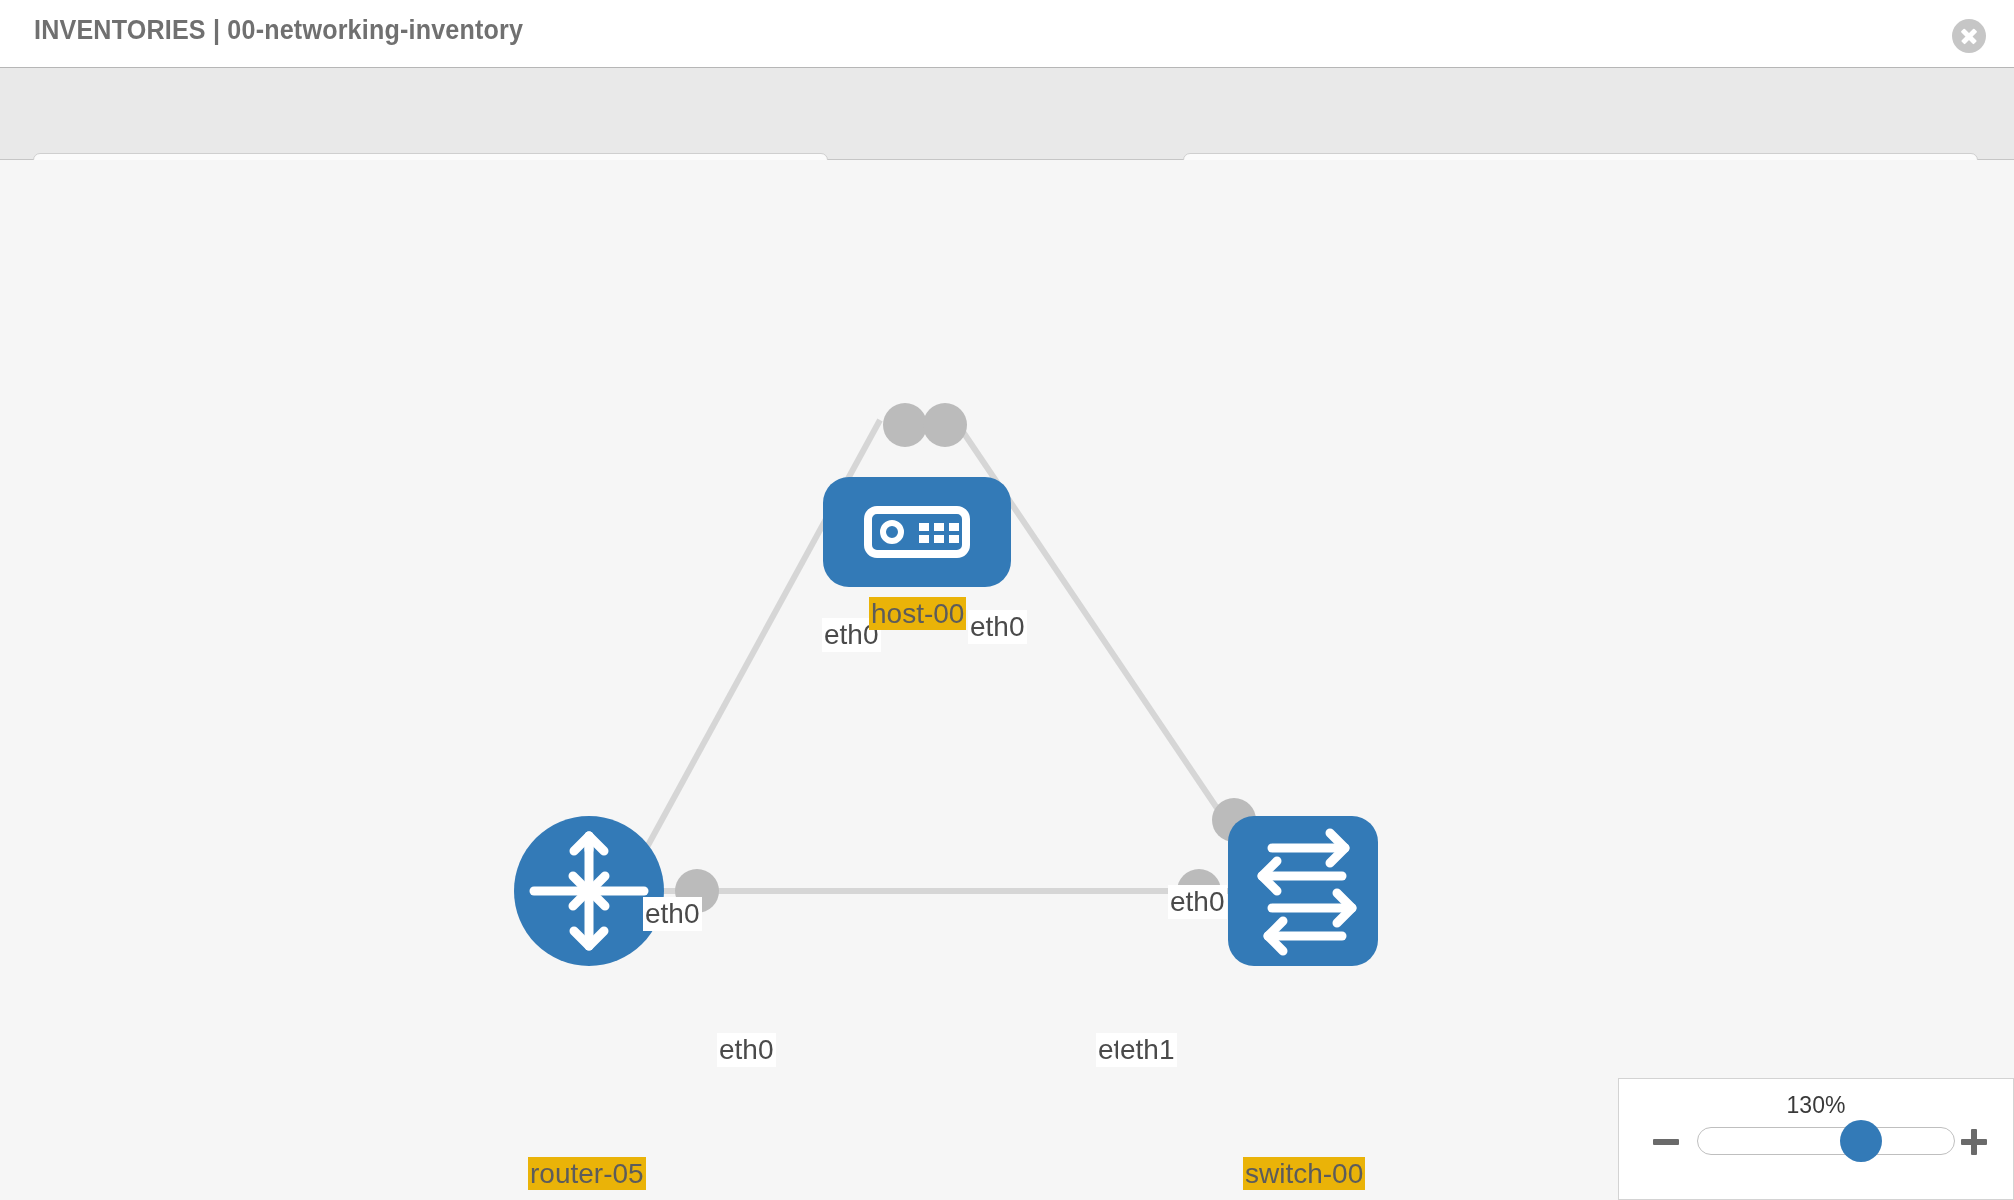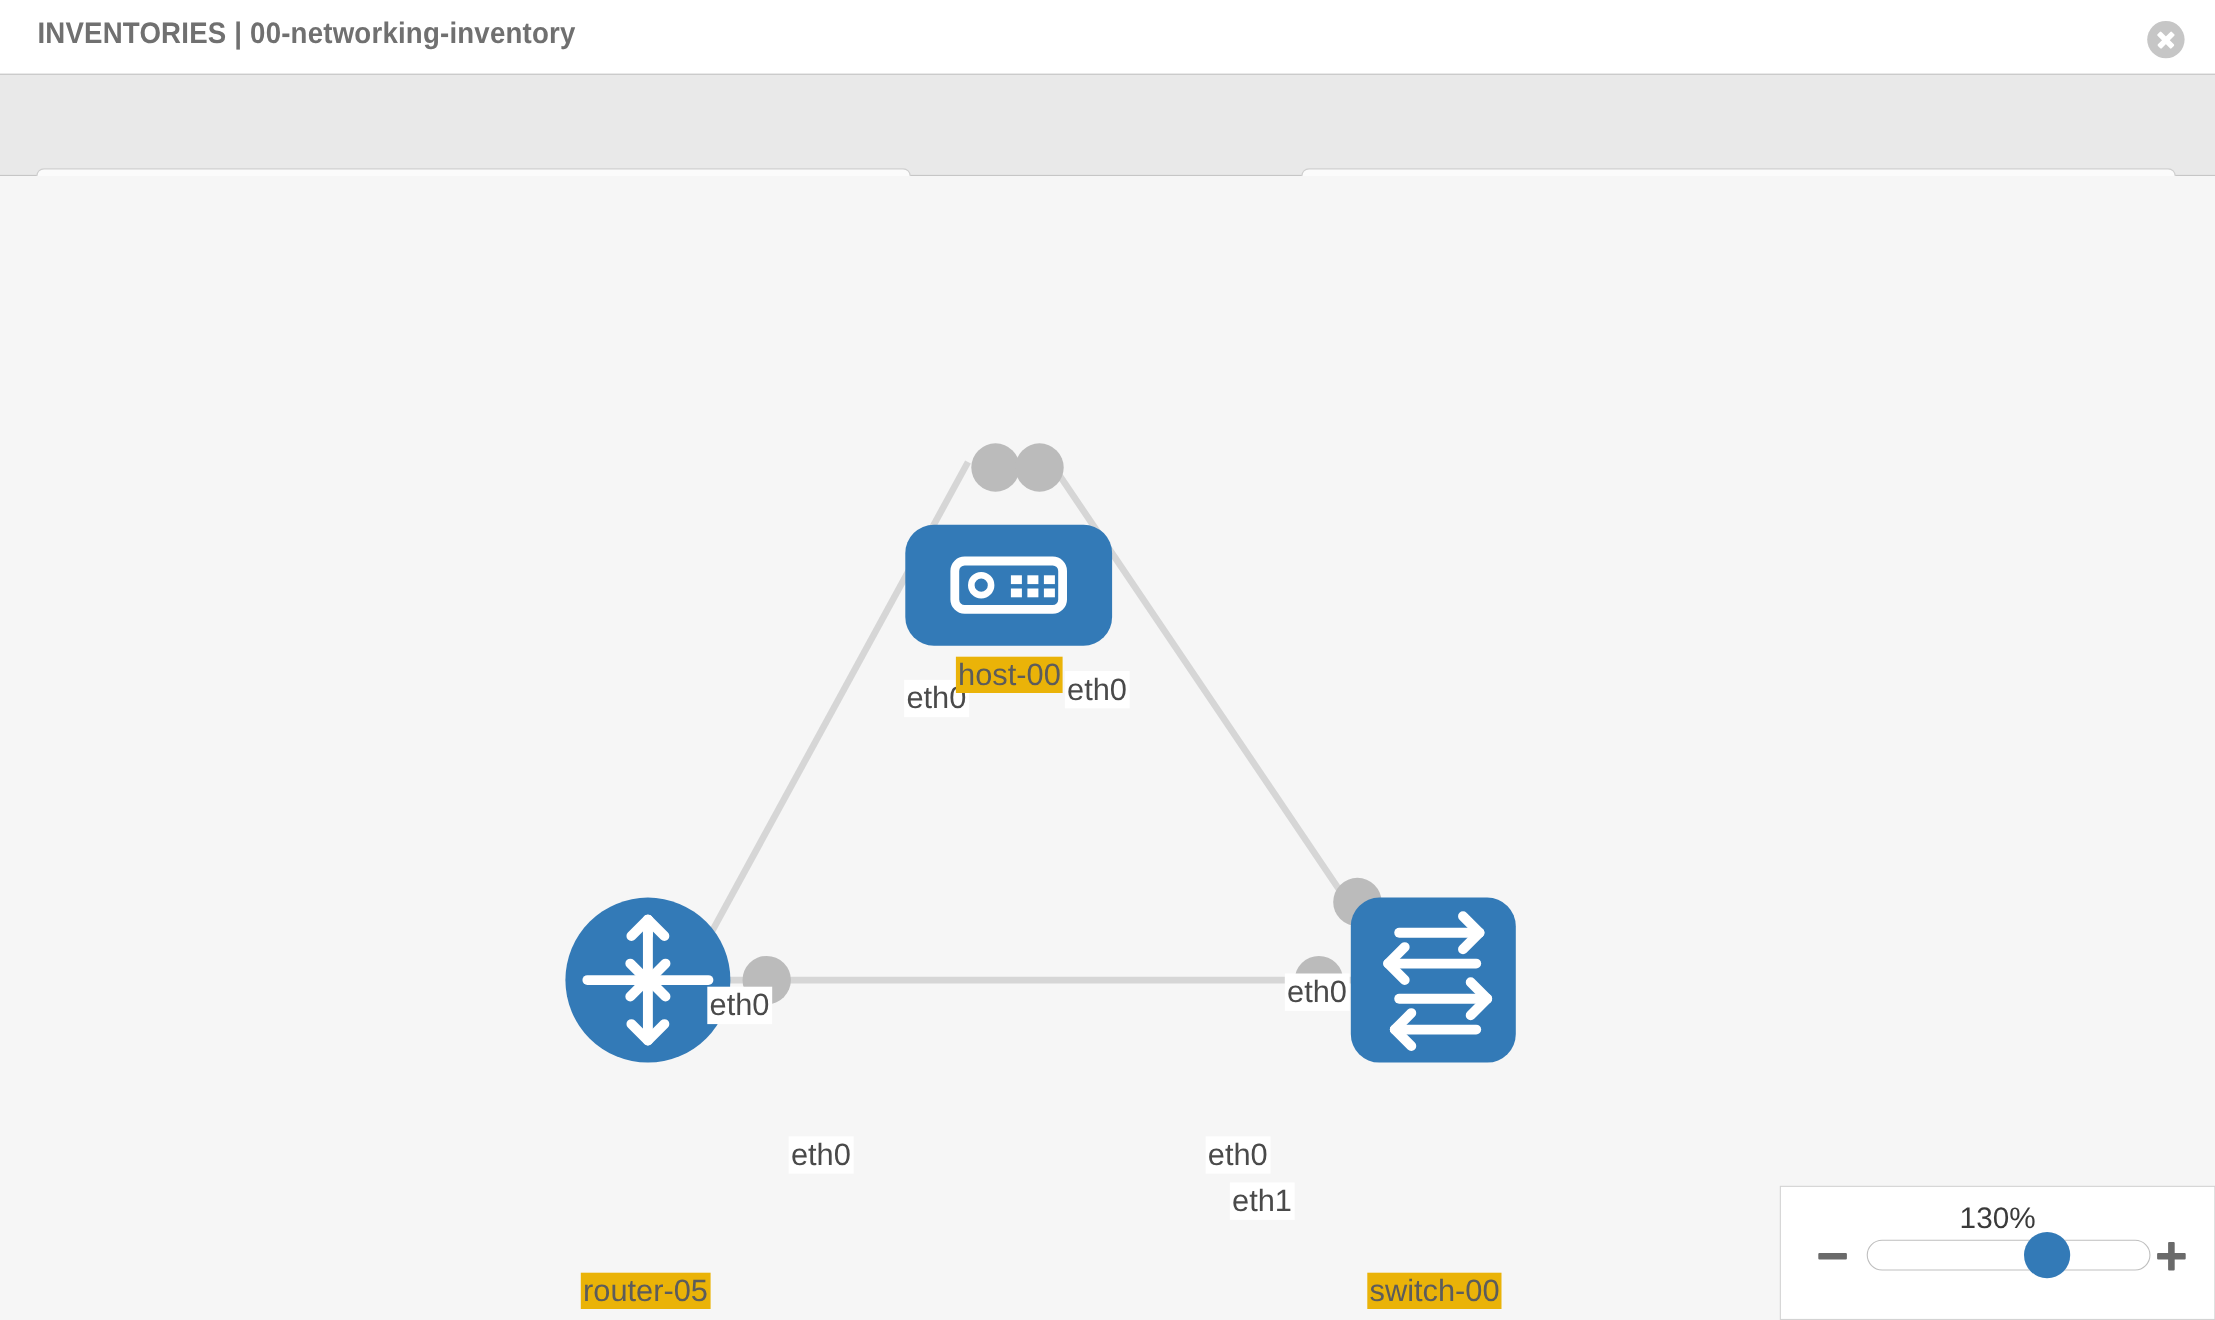"eth1" div.iface-label { top: 915px -> 873px }
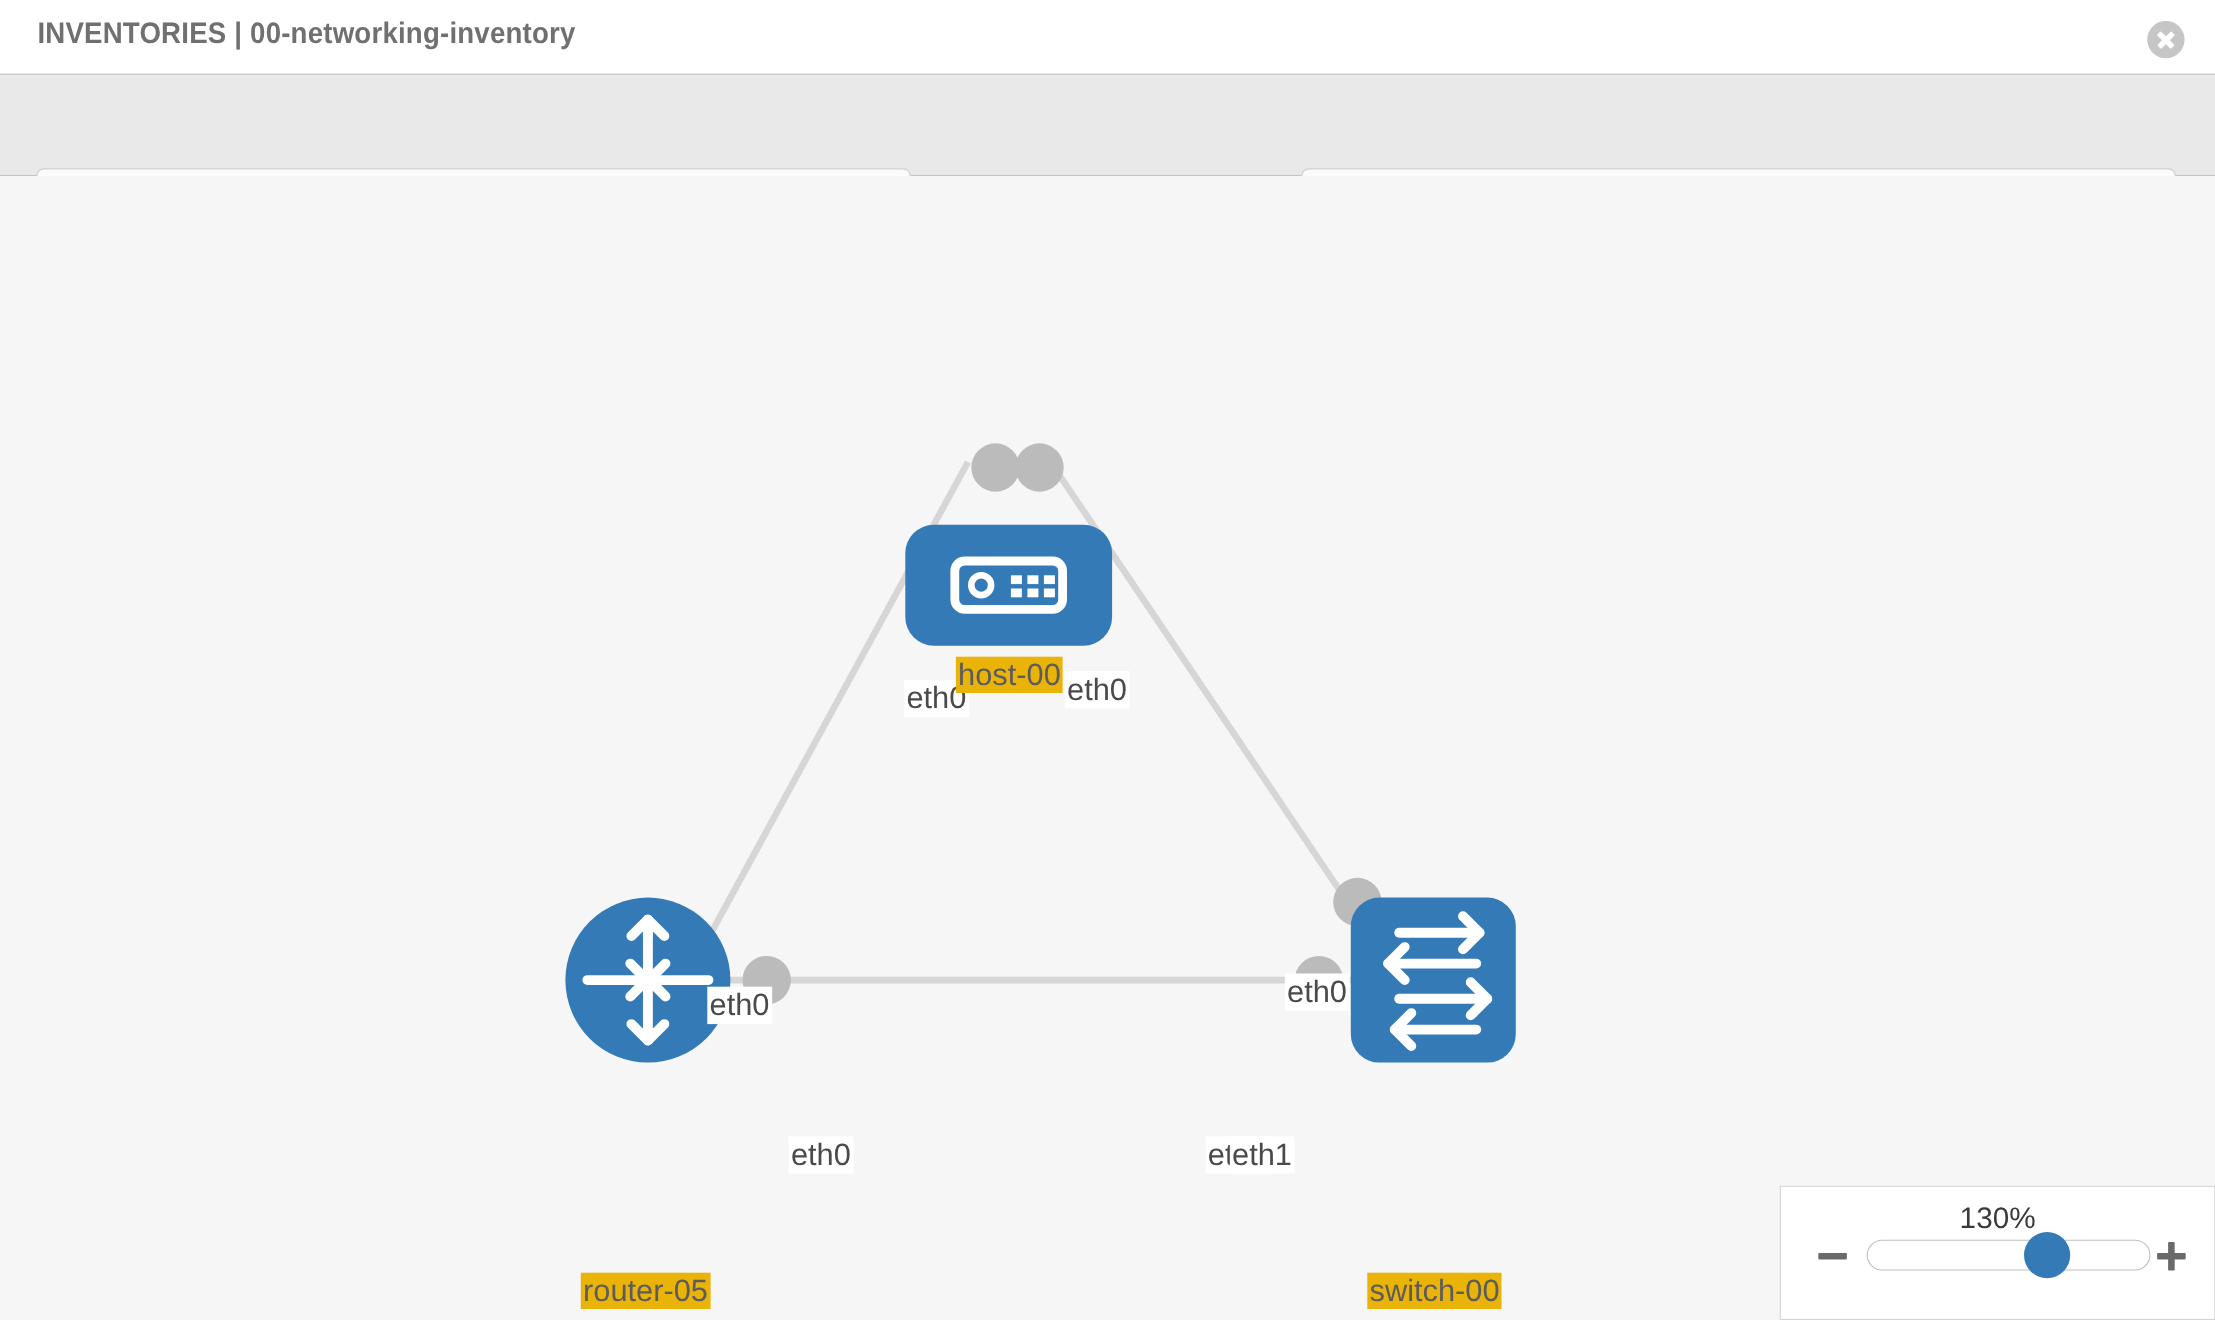"130%" .zoom-value { font-size: 27px -> 23px }
